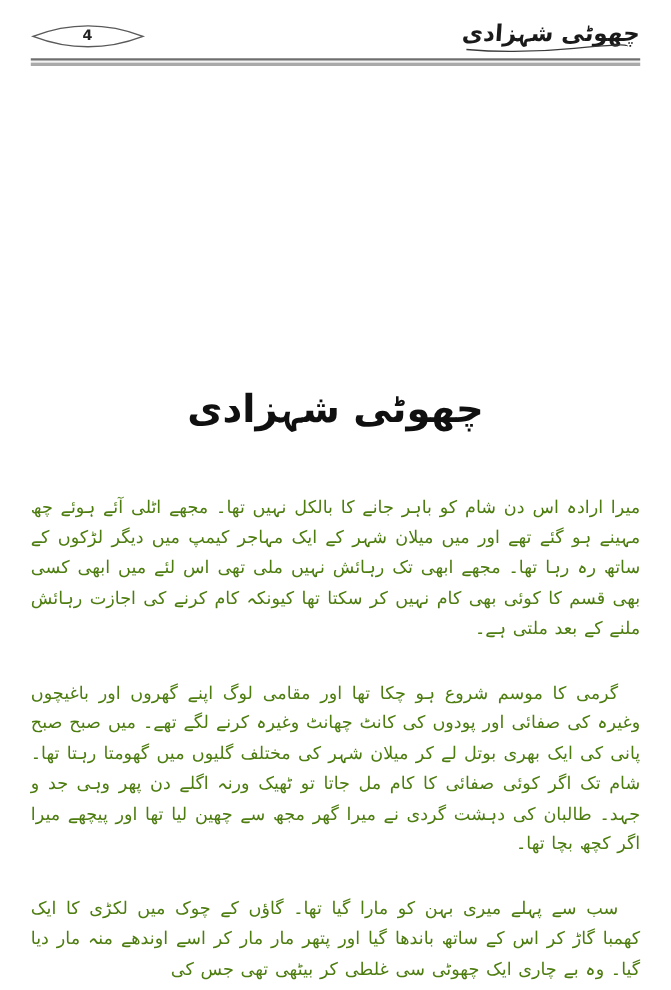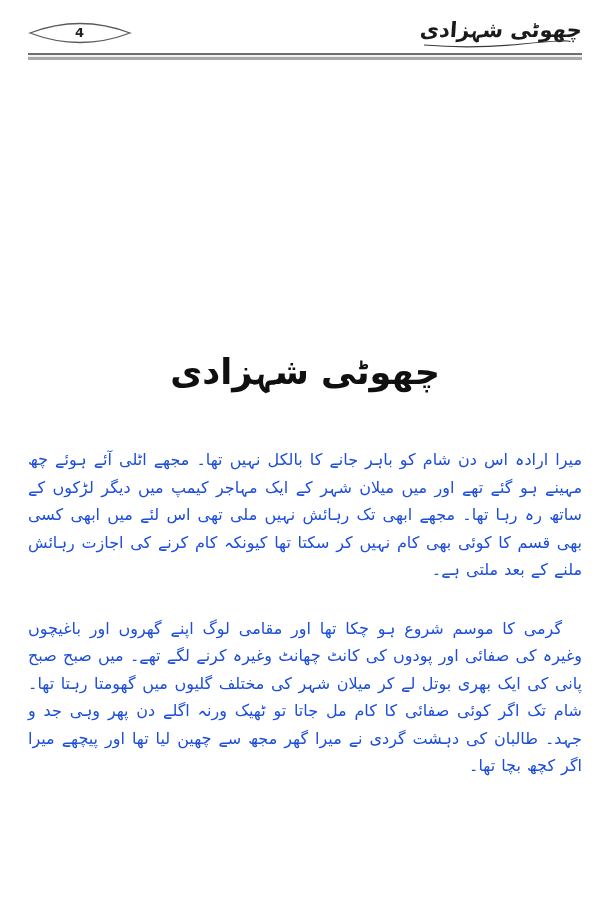"میرا ارادہ اس دن شام" .body-text { color: #1d4ed8 -> #4d7c0f }
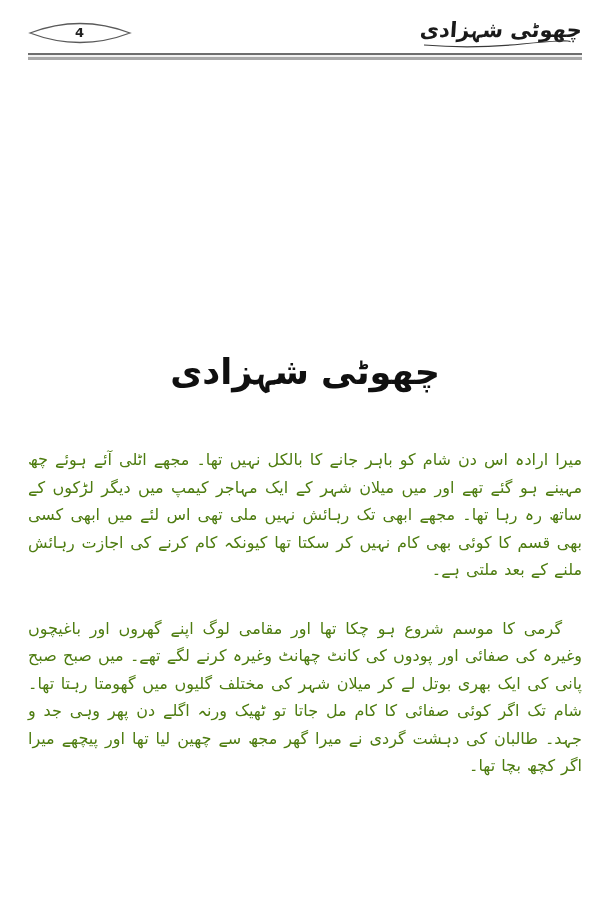"سب سے پہلے میری بہن" p { html: none -> <p>سب سے پہلے میری بہن کو مارا گیا تھا۔ گاؤں کے چوک میں لکڑی کا ایک کھمبا گاڑ کر اس کے ساتھ باندھا گیا اور پتھر مار مار کر اسے اوندھے منہ مار دیا گیا۔ وہ بے چاری ایک چھوٹی سی غلطی کر بیٹھی تھی جس کی</p> }
